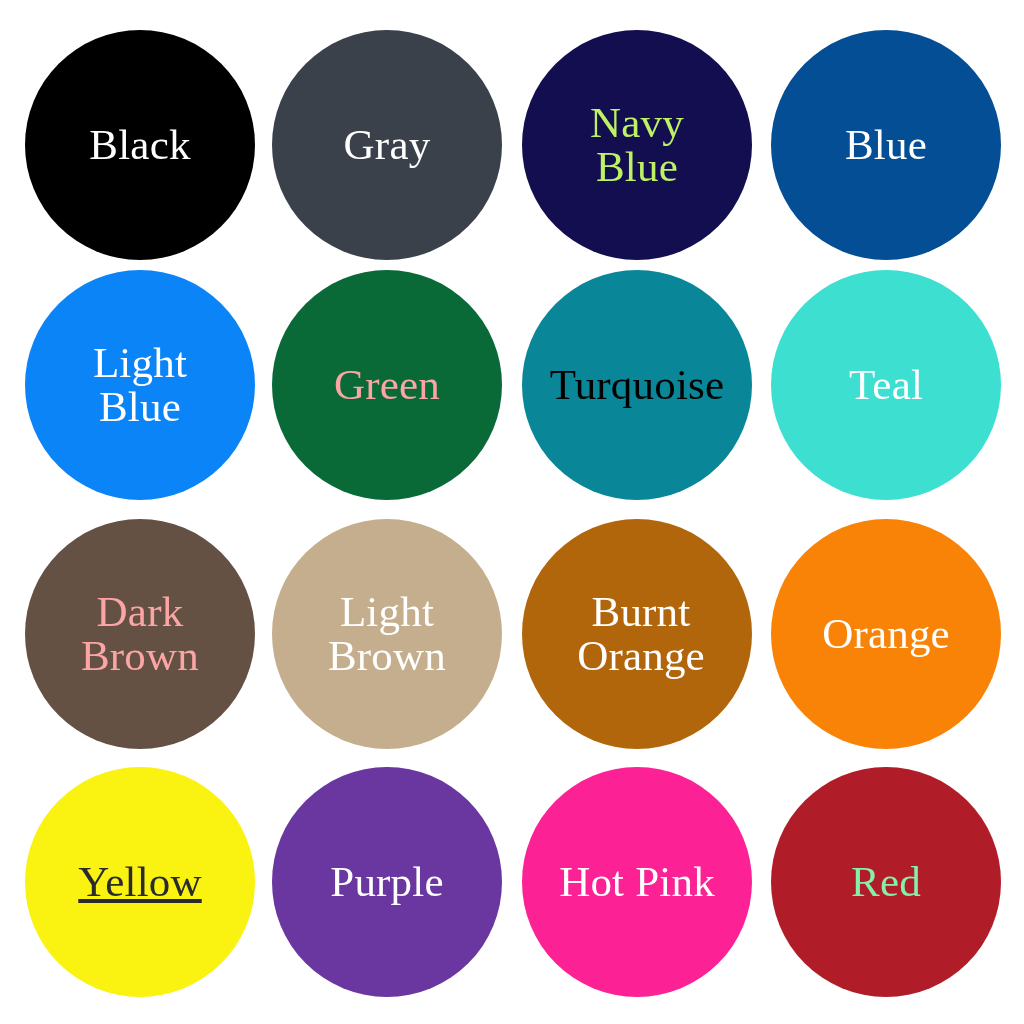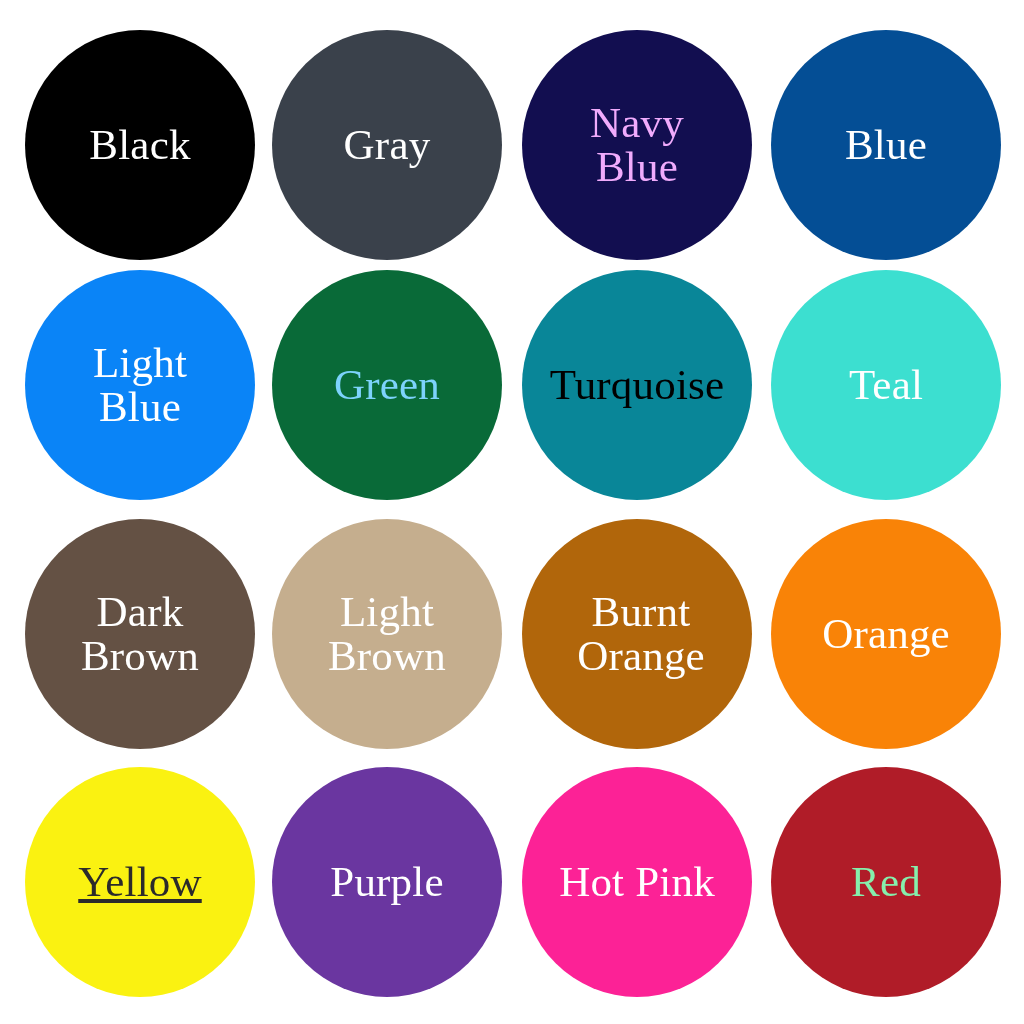"Navy" span.swatch-label { color: #f0abfc -> #bef264 }
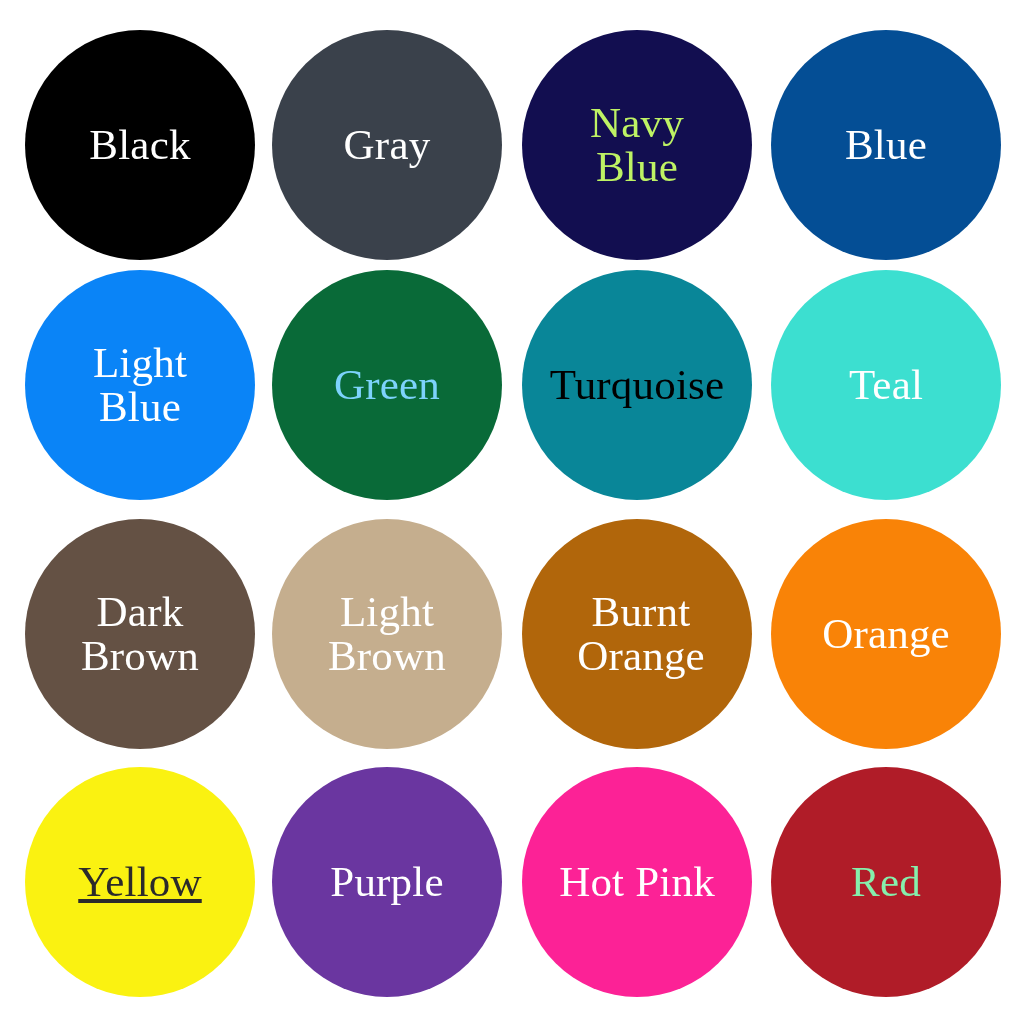"Green" span.swatch-label { color: #7dd3fc -> #fca5a5 }
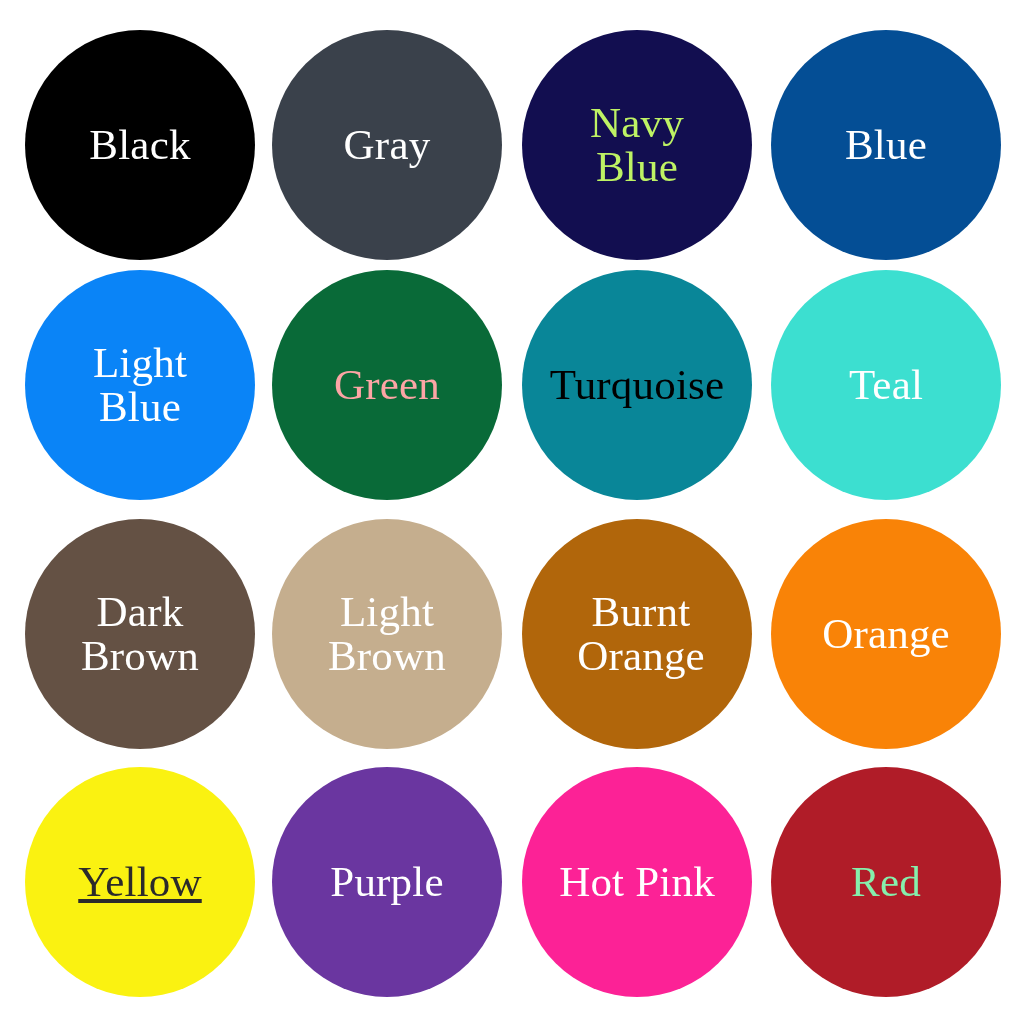"Dark" span.swatch-label { color: #ffffff -> #fca5a5 }
